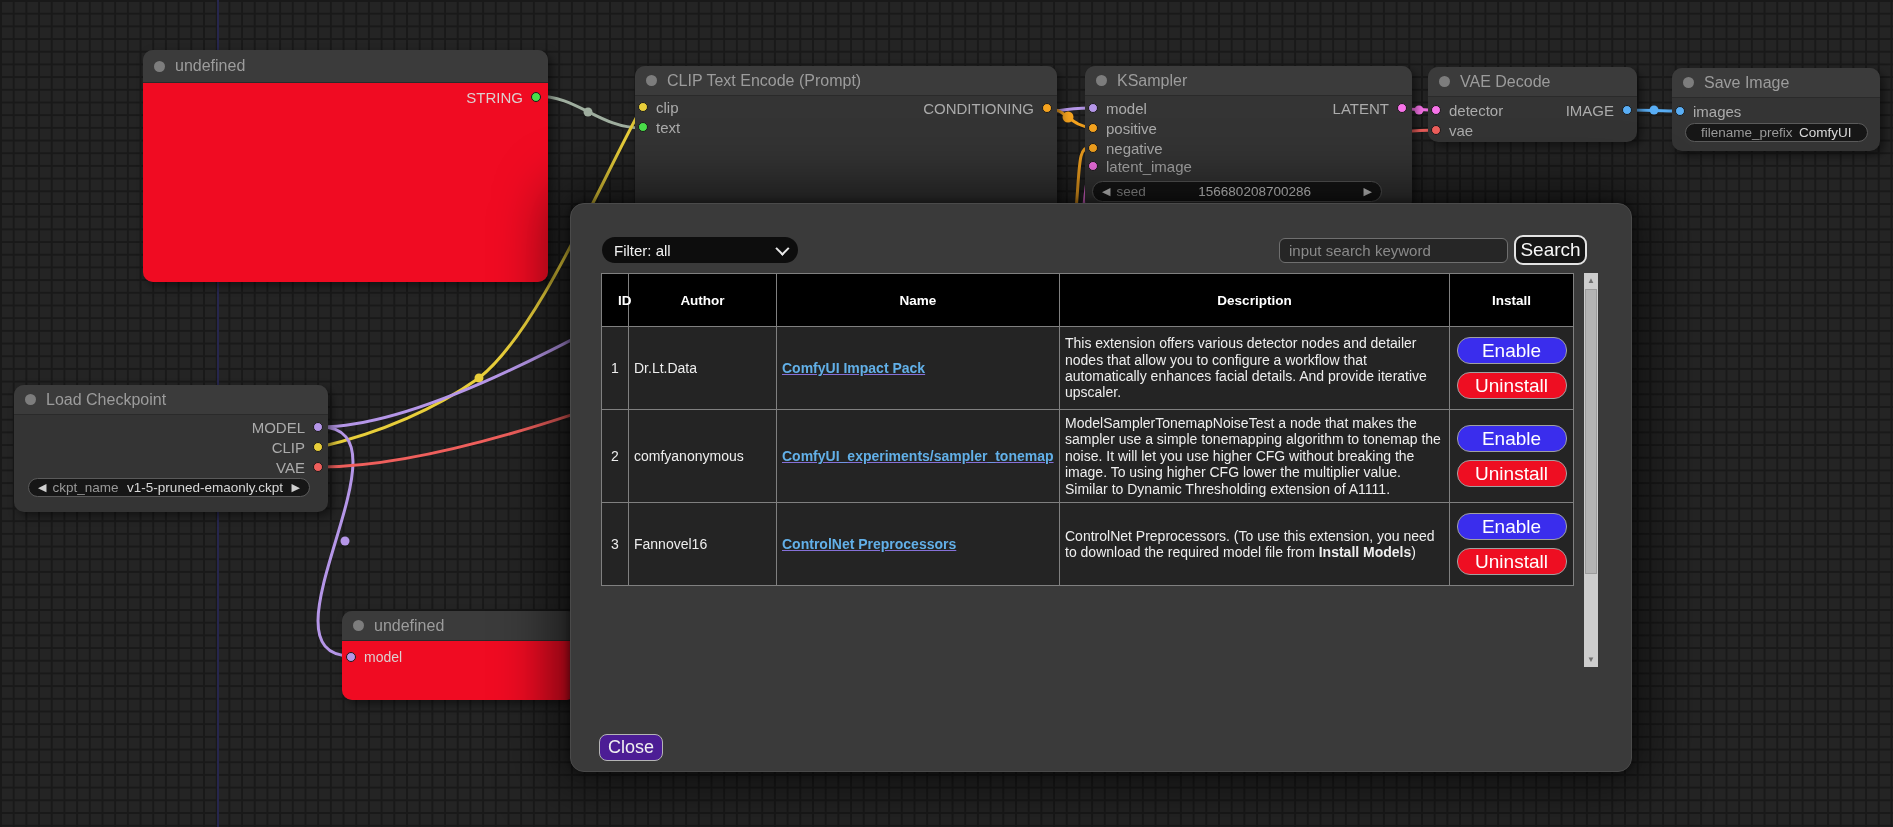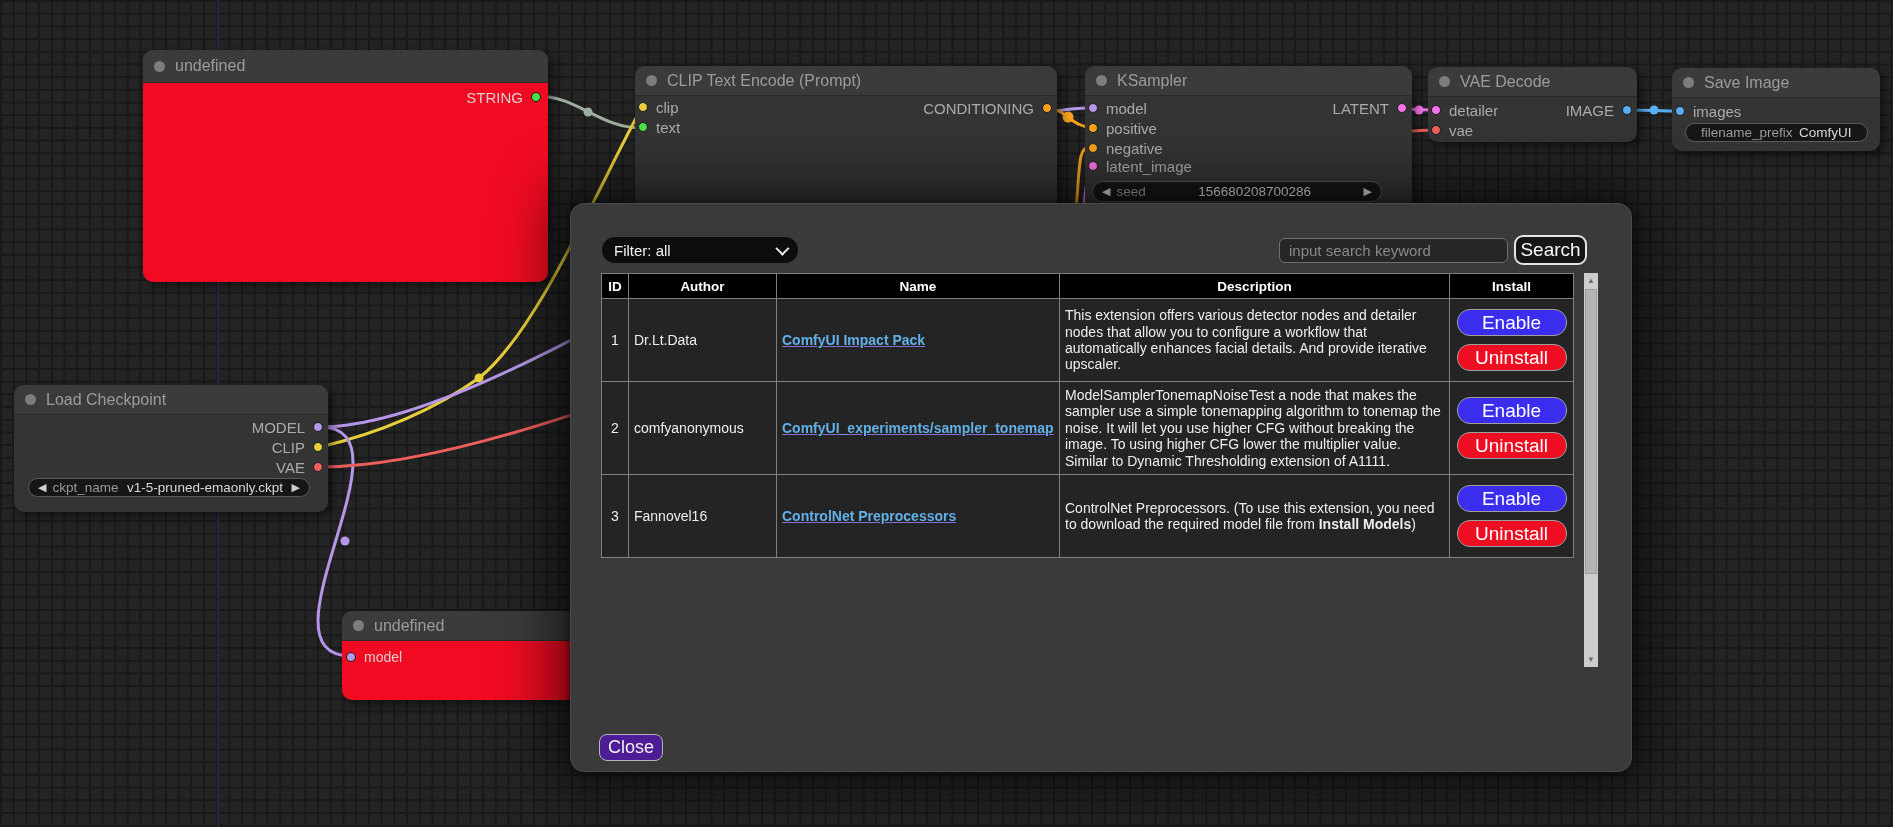"detailer" span { text: detailer -> detector }
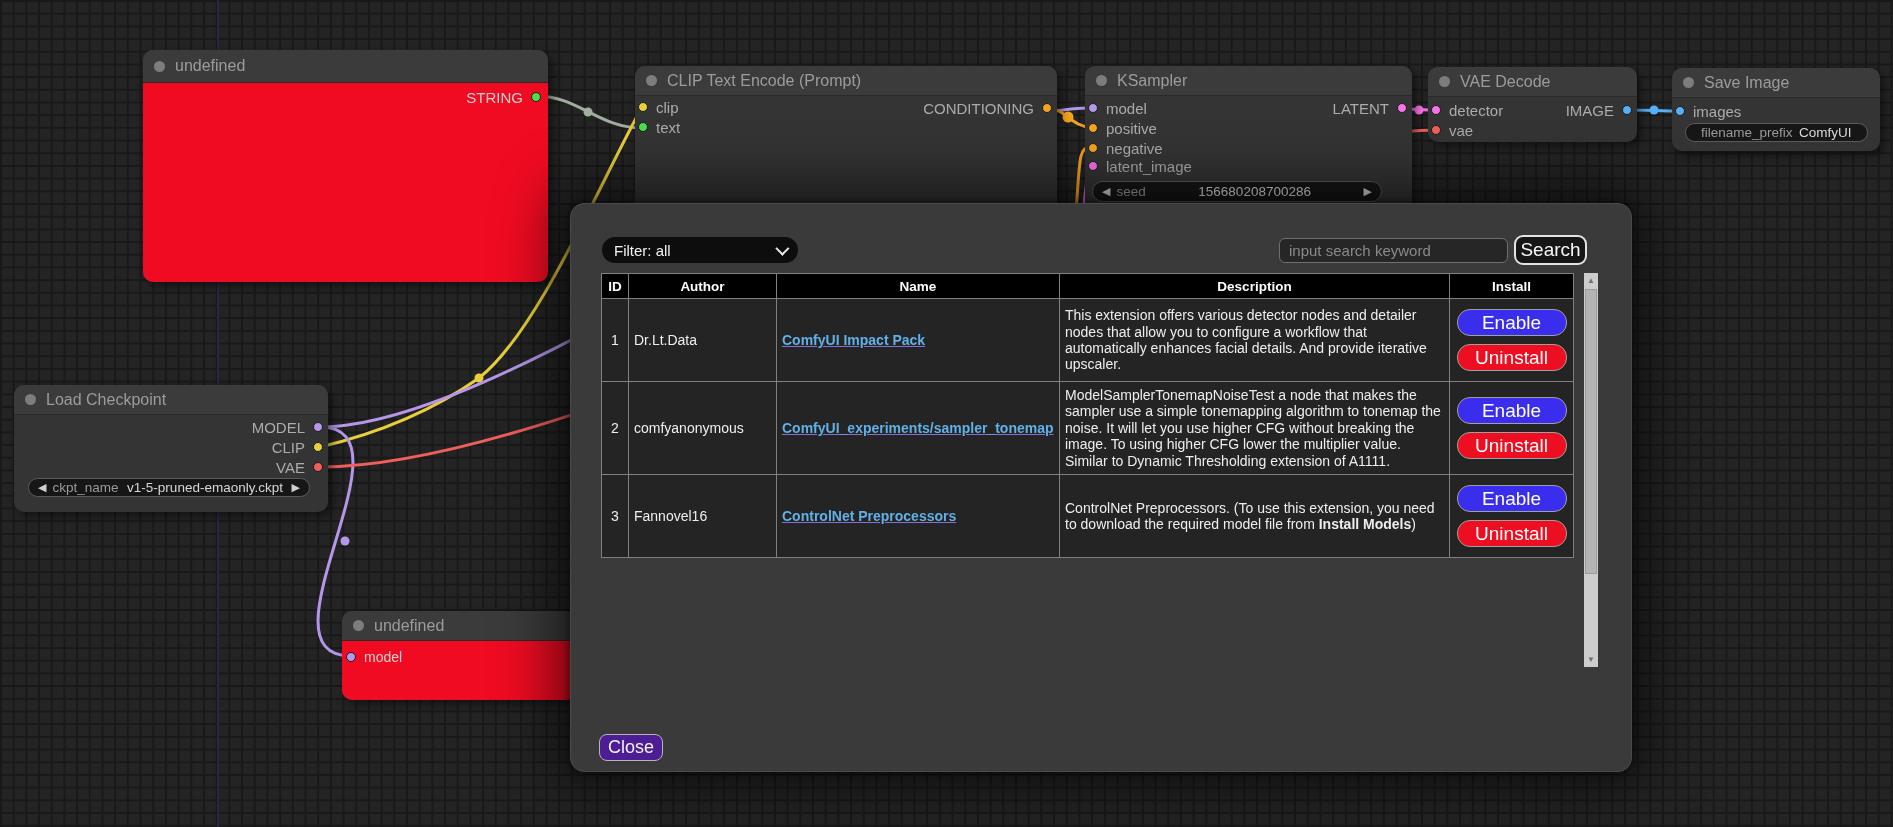"ID" table.ext th { padding: 2px -> 16px }
